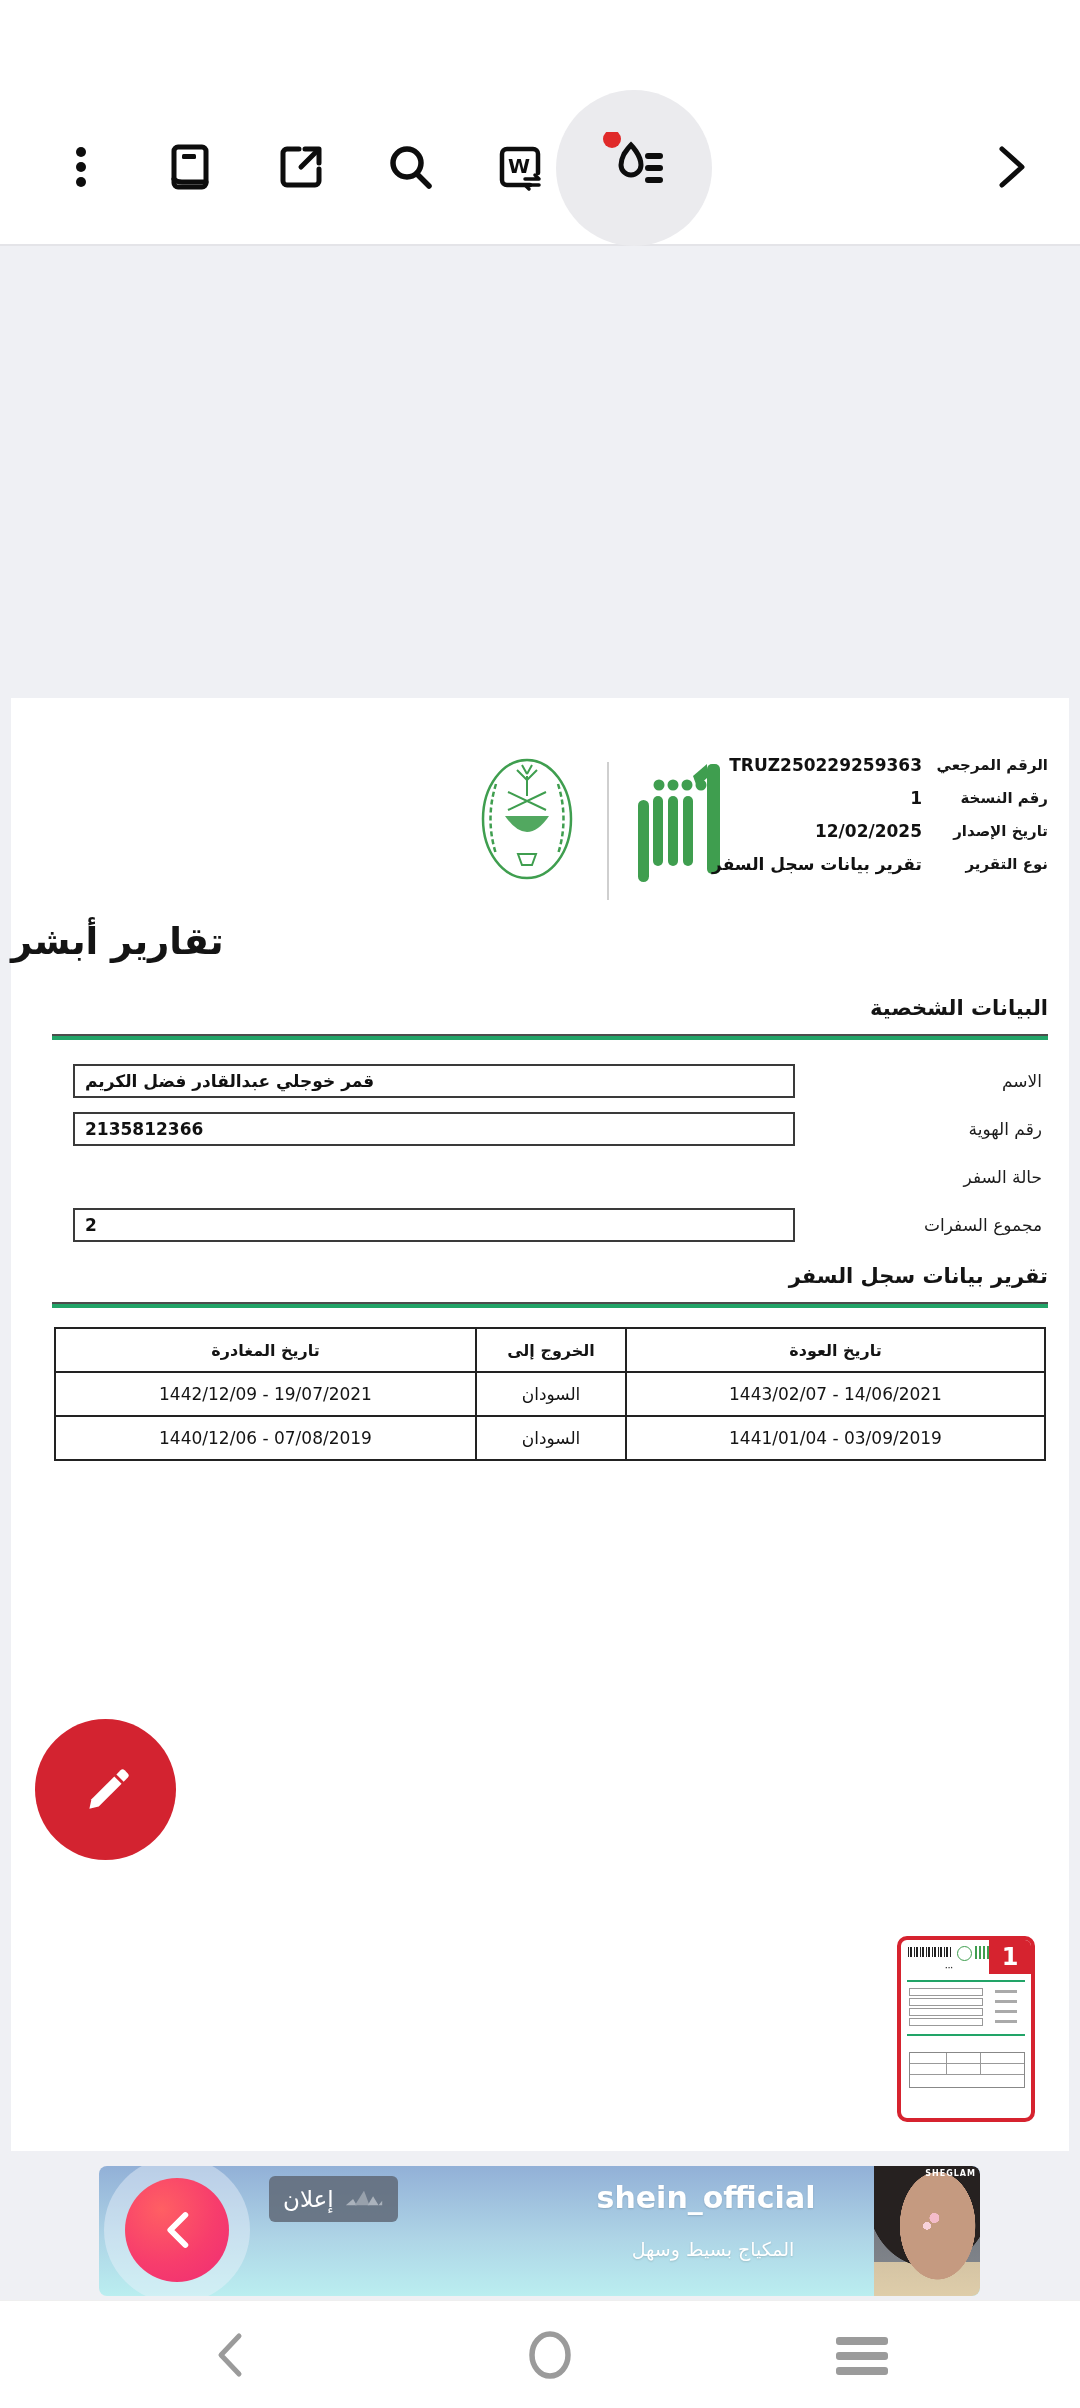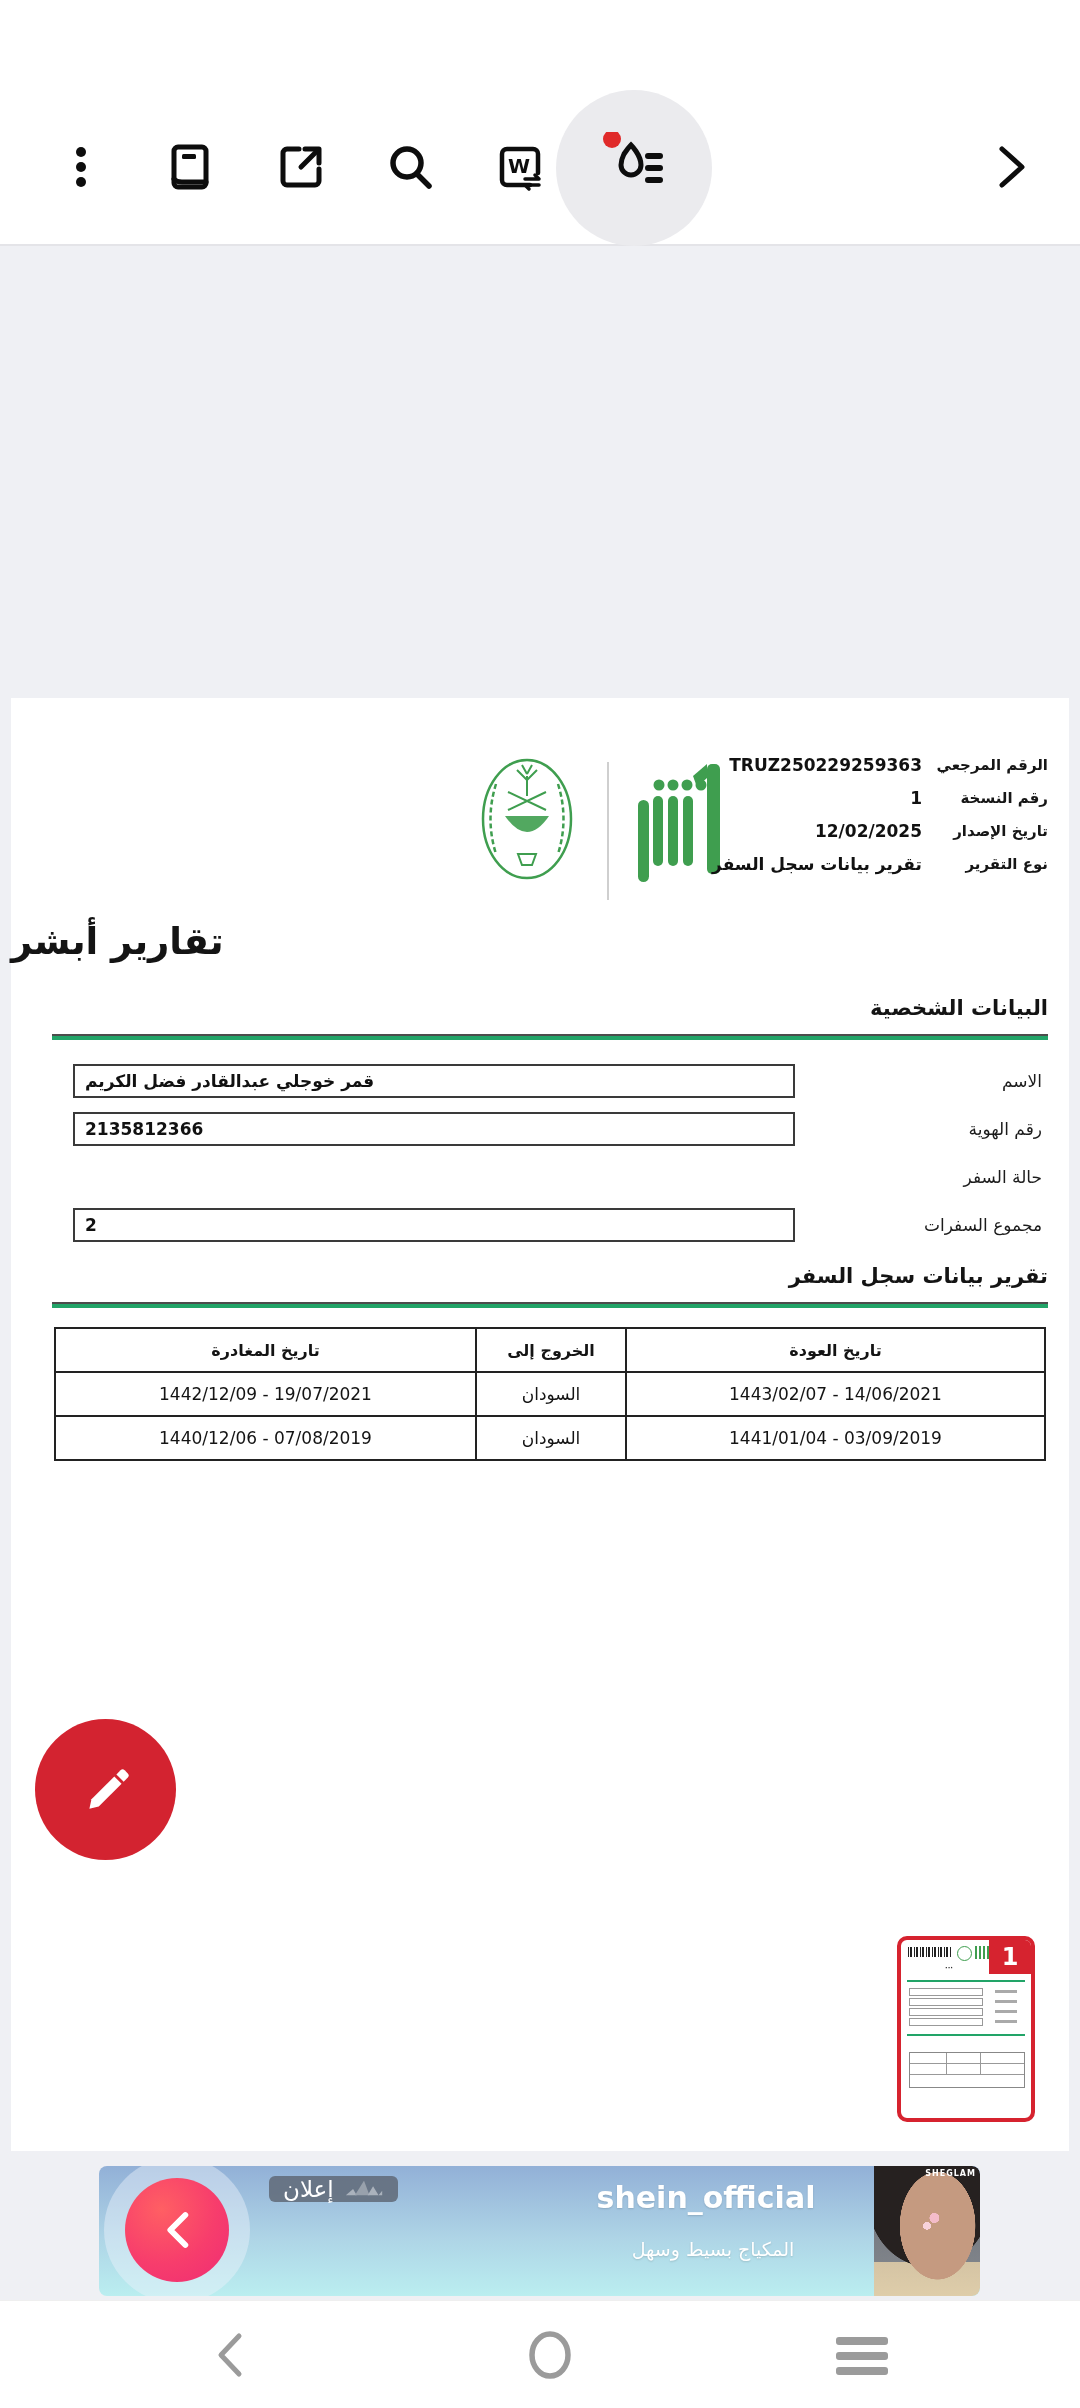"إعلان" .ad-badge { height: 26px -> 46px }
